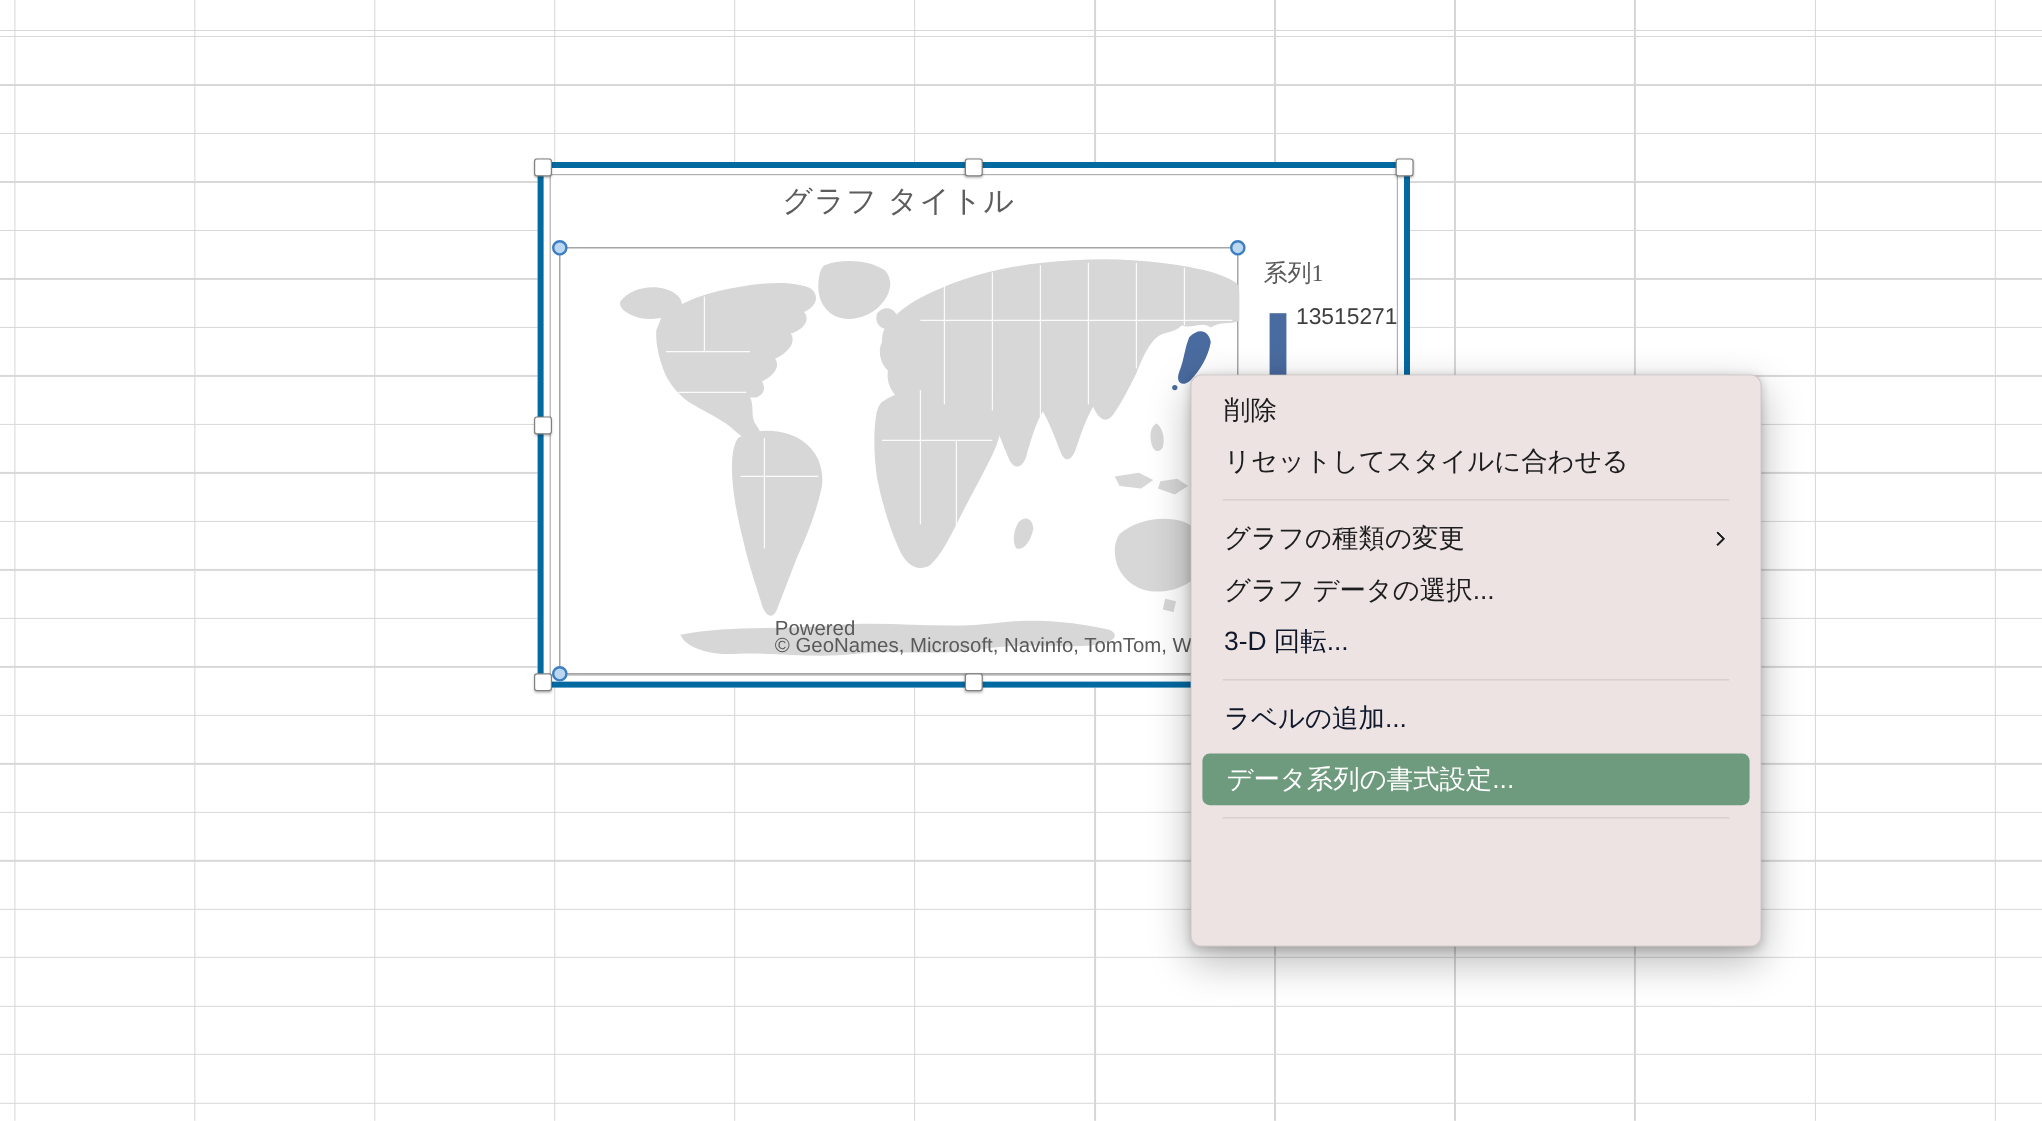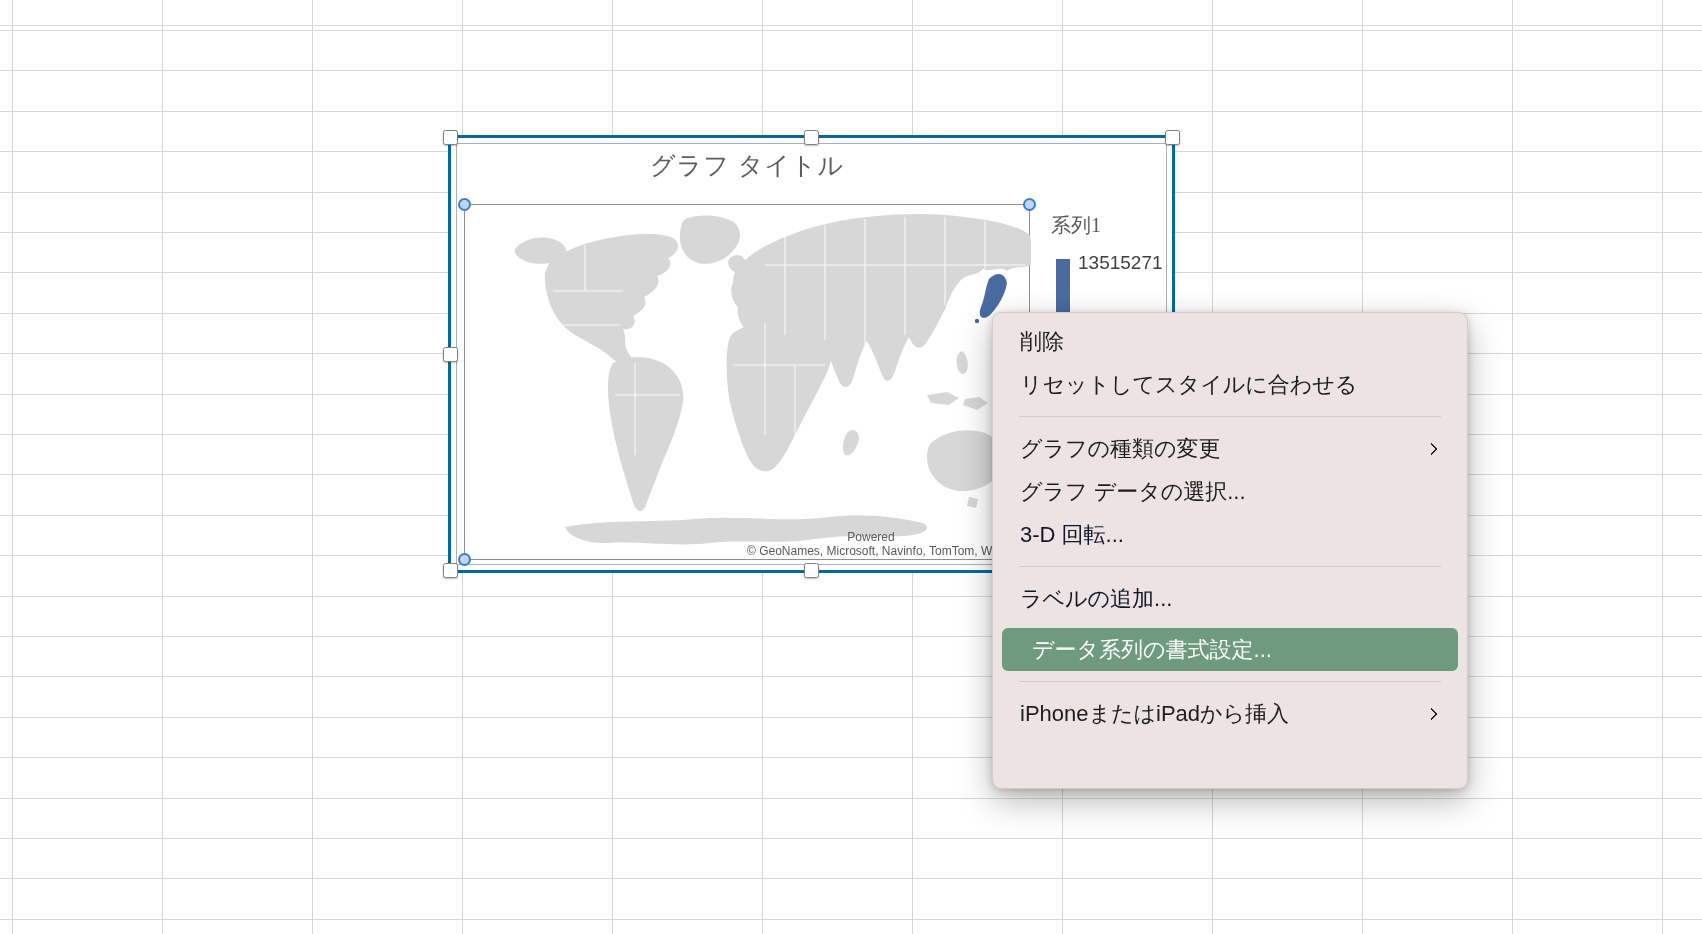"グラフ タイトル" .chart { border: 3px solid #0369a1 -> 5px solid #0369a1 }
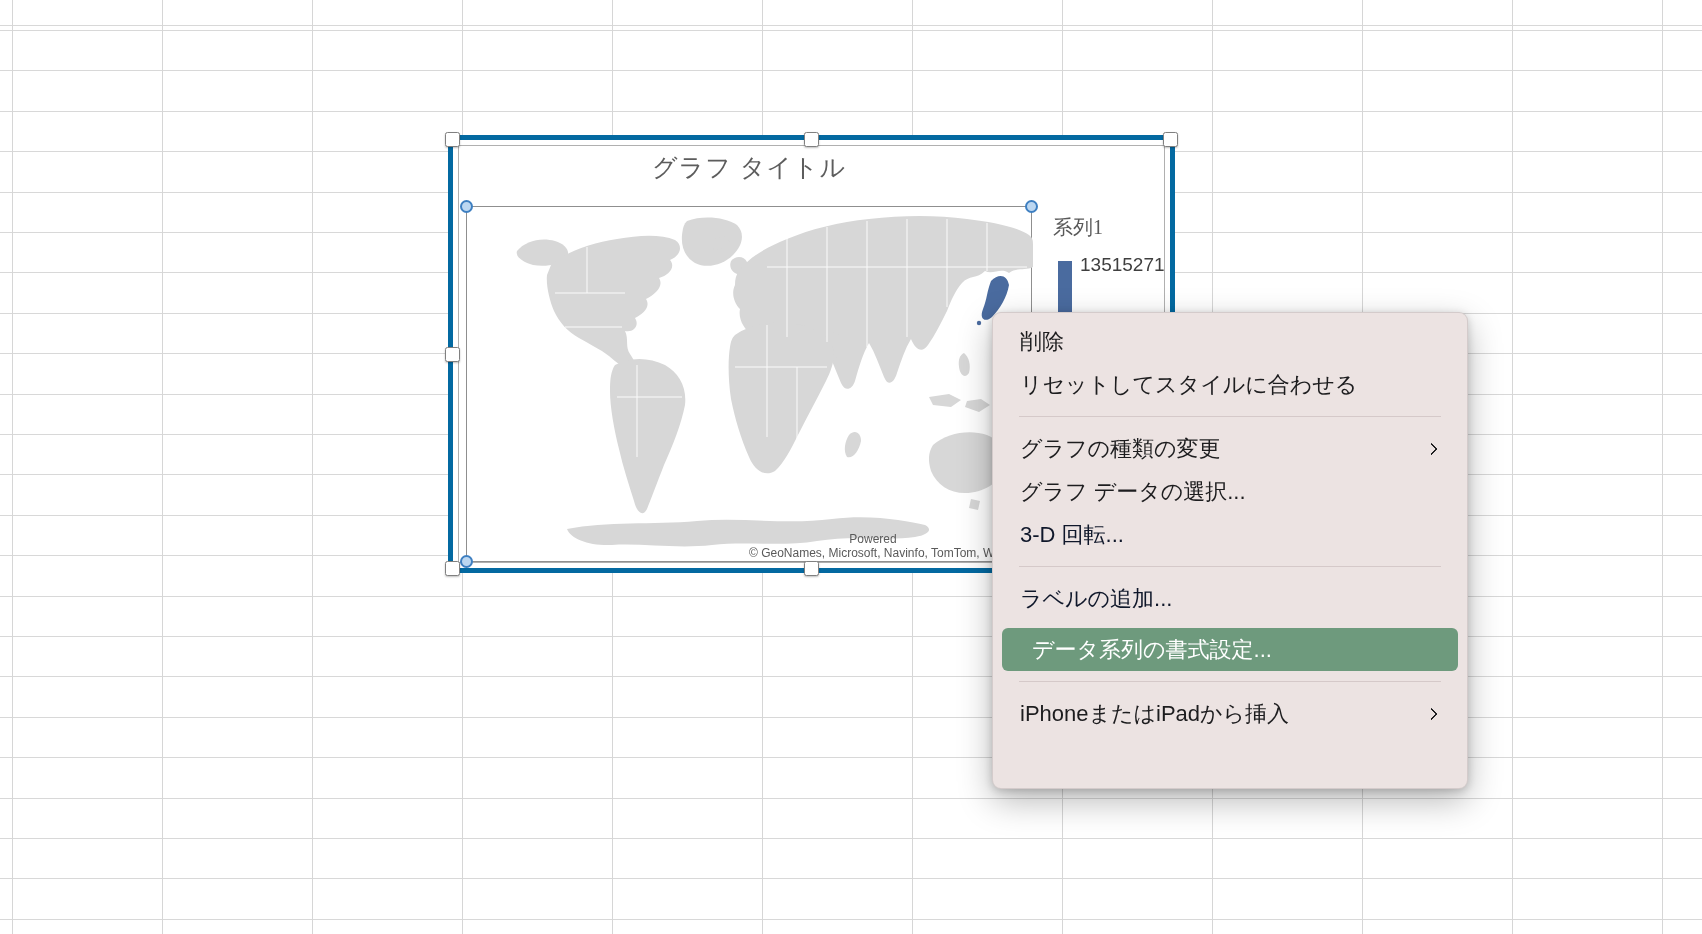"Powered" .attribution { bottom: 1px -> 17px; font-size: 12px -> 17px; text-align: center -> left }
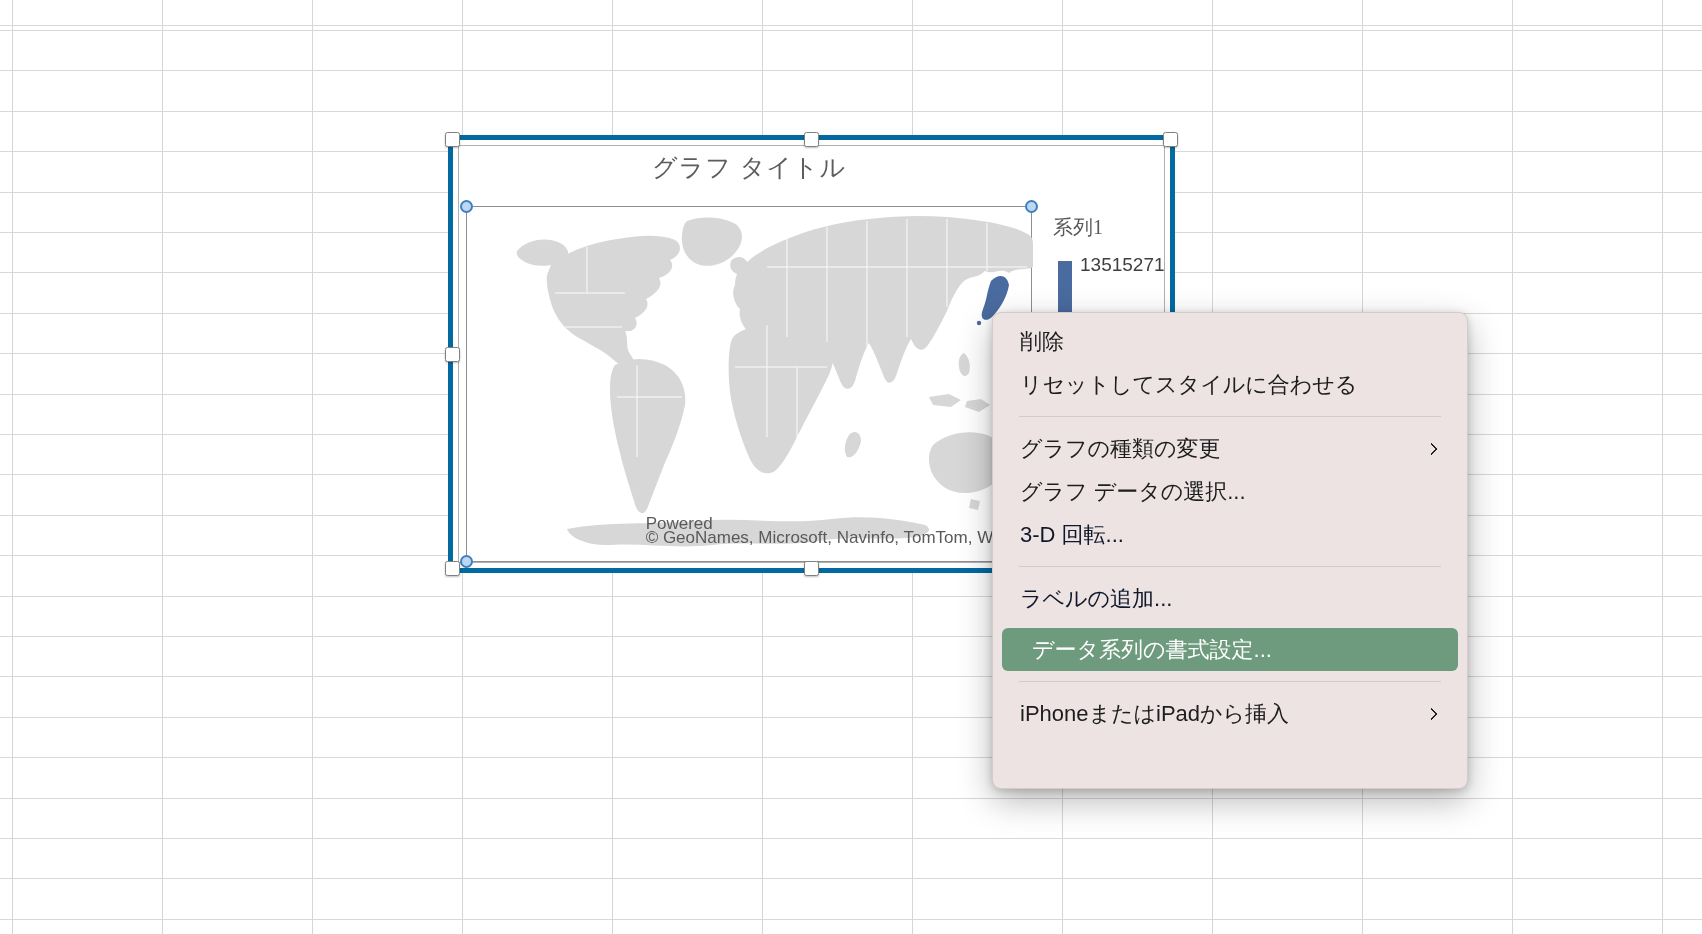"データ系列の書式設定..." .mi.selected { padding-left: 30px -> 20px }
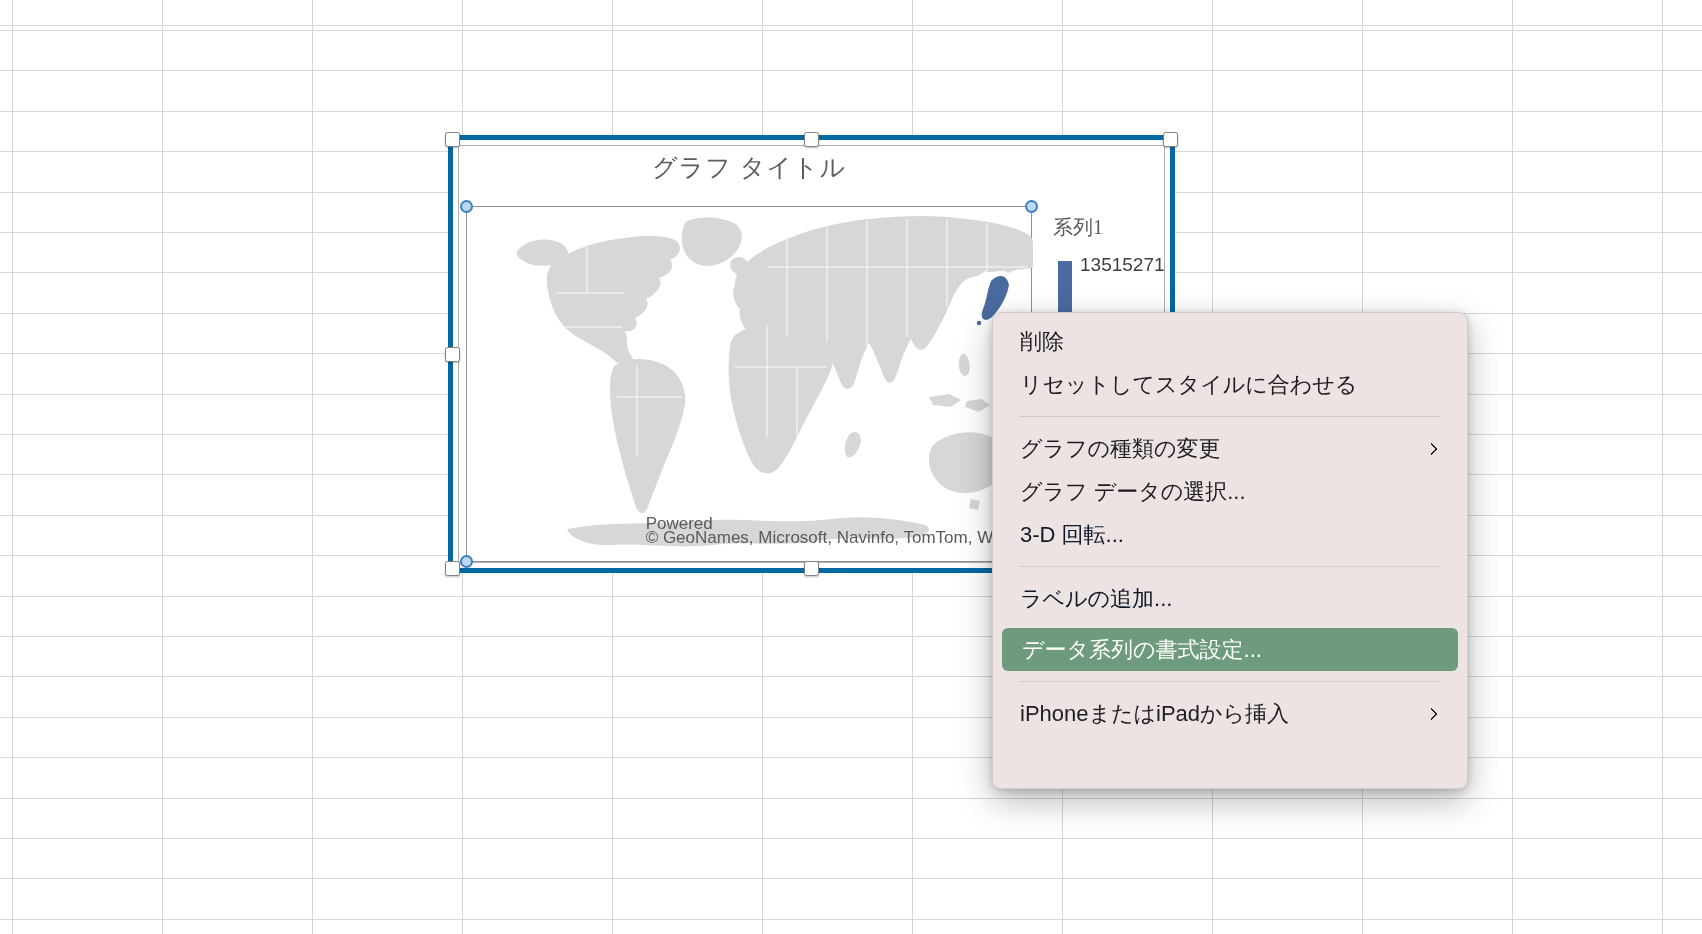"iPhoneまたはiPadから挿入" div.mi { html: <div> <span>iPhoneまたはiPadから挿入</span> <span></span> </div> -> none }
